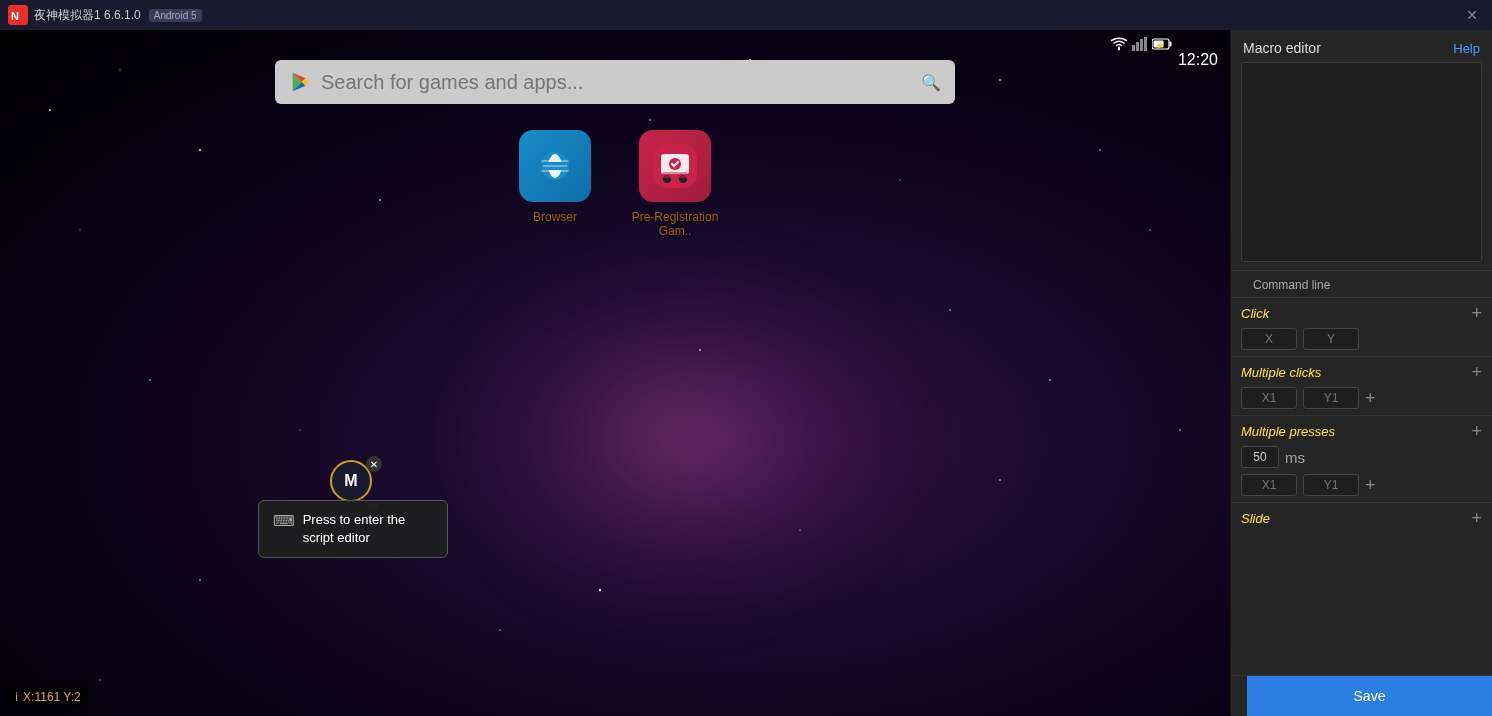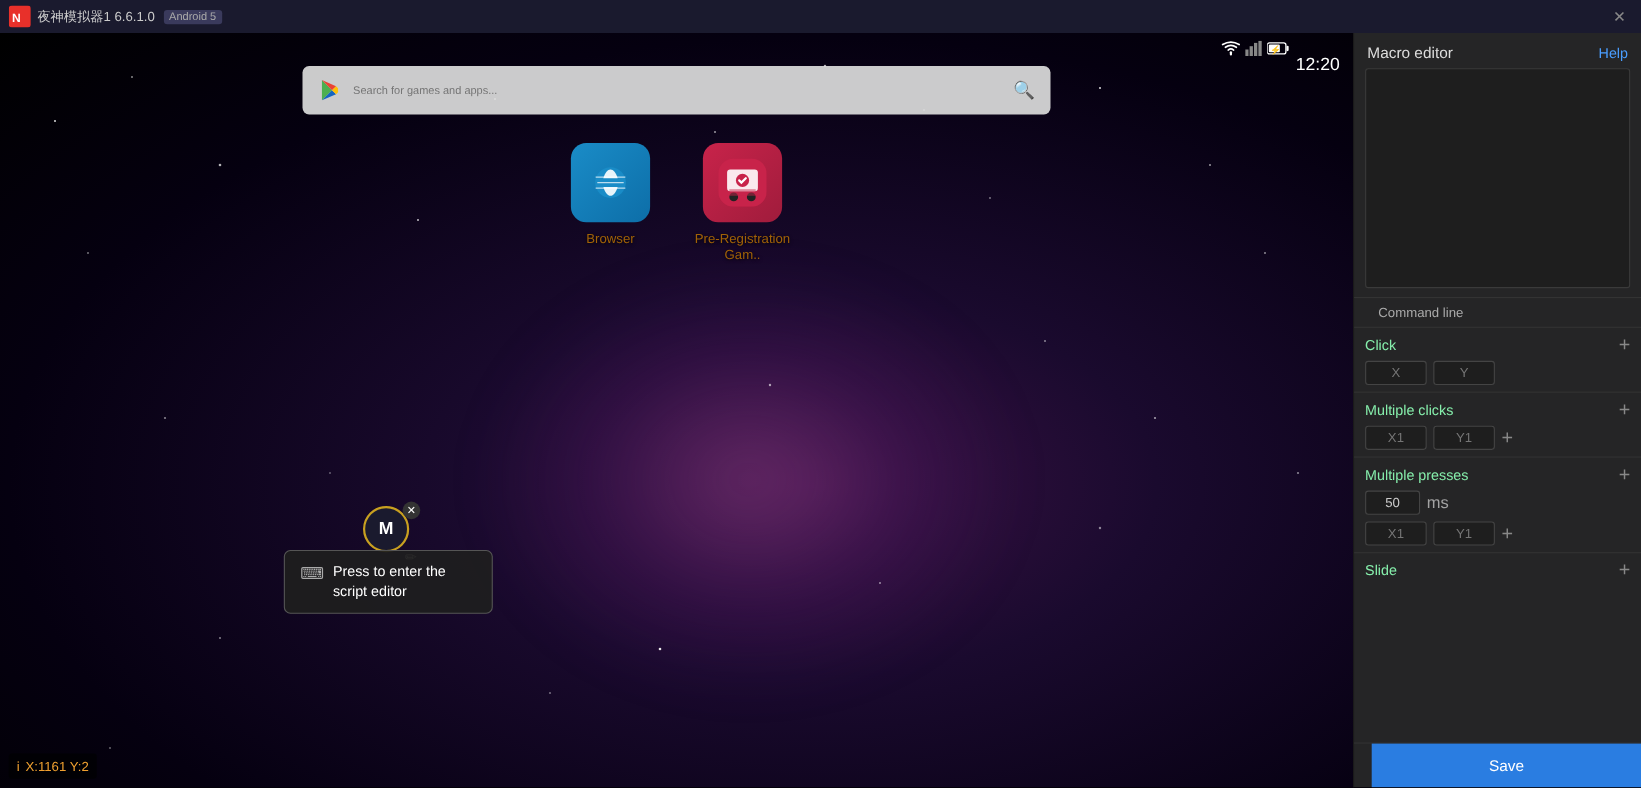"Search for games and apps..." .search-input-fake { font-size: 10px -> 20px }
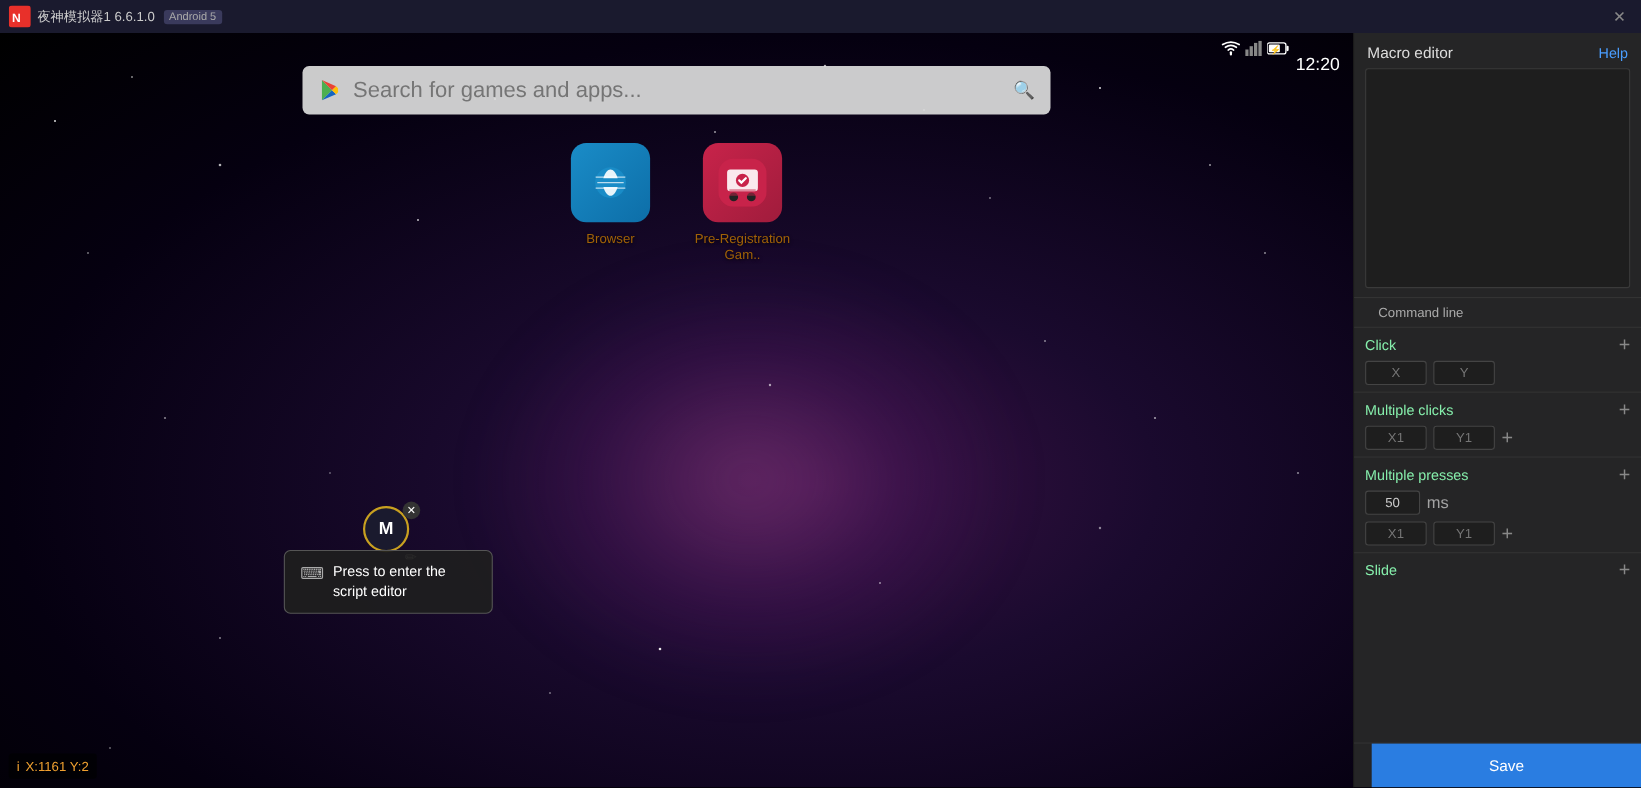"Click" .cmd-row-title { color: #86efac -> #fde047; font-style: none -> italic }
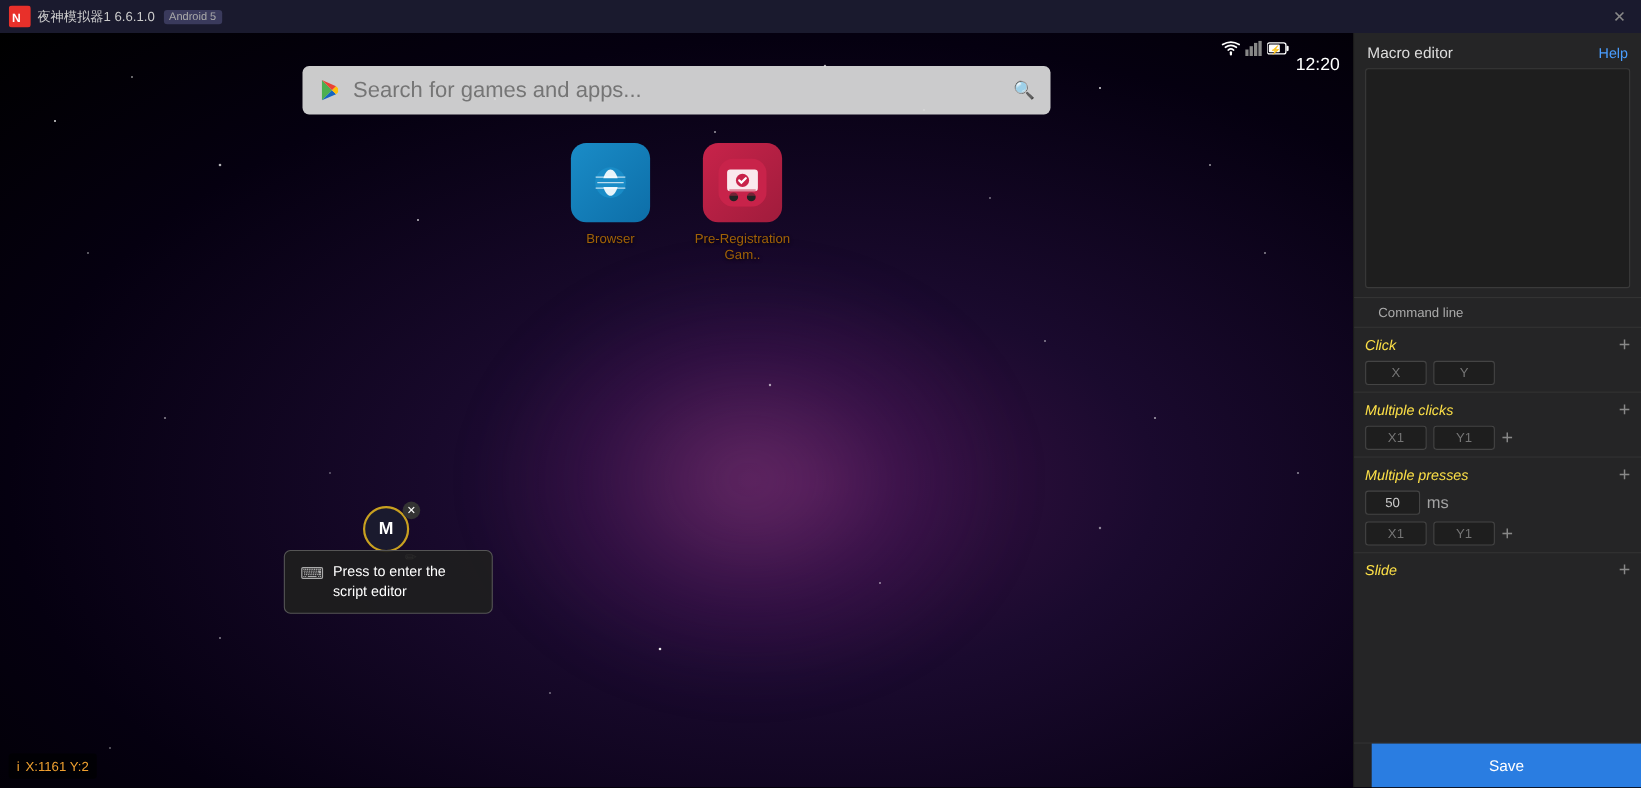"50" .ms-input { width: 50px -> 38px }
